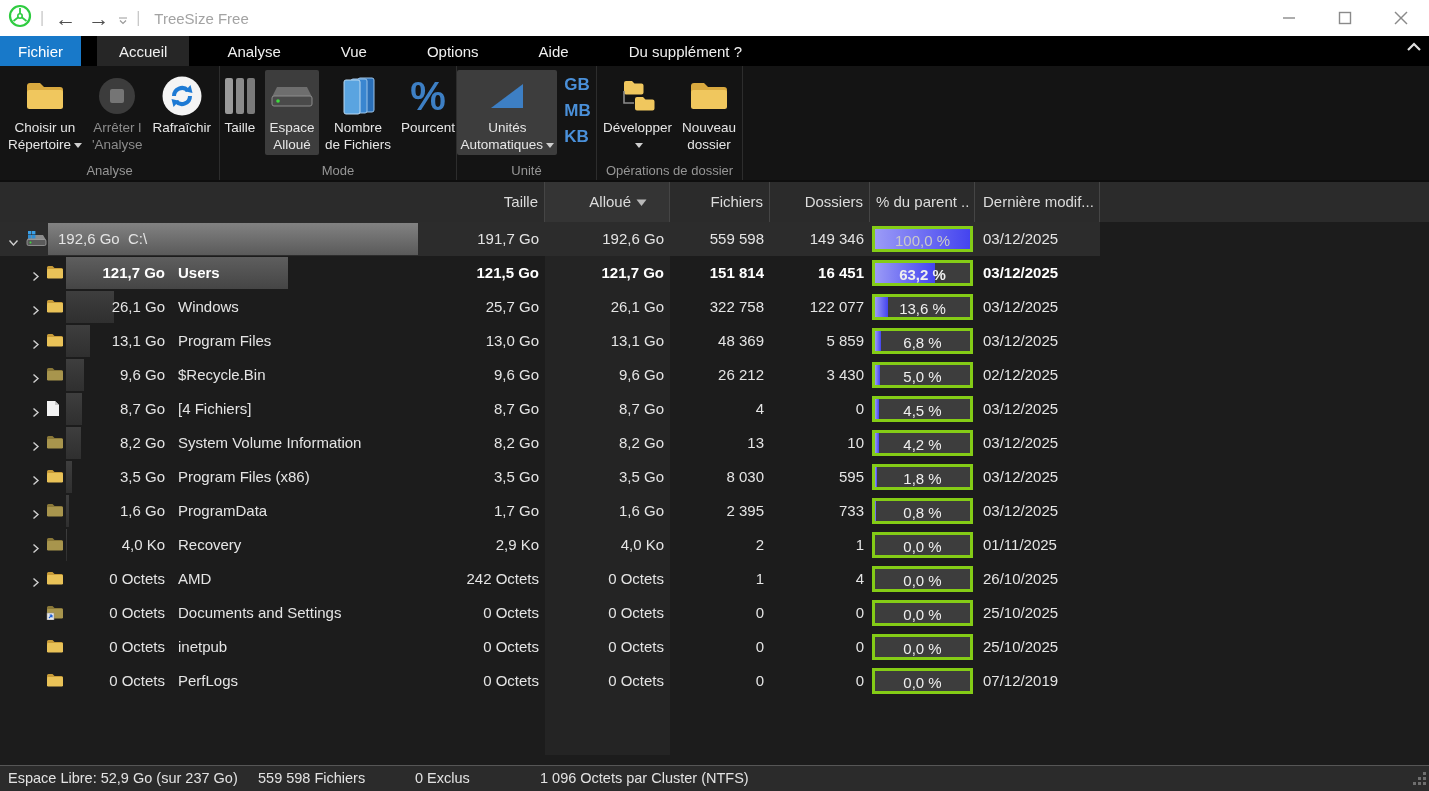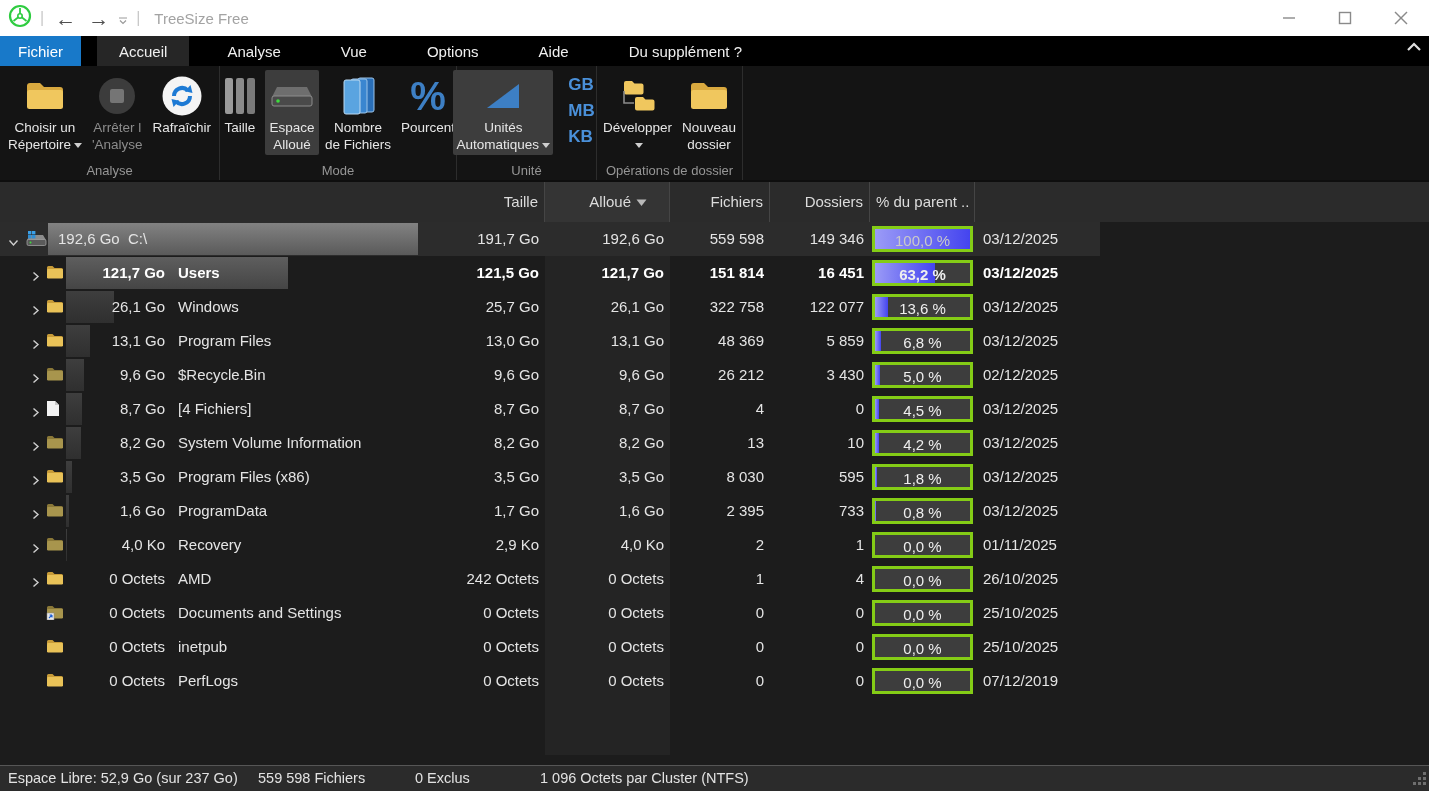"GB" .unit-small { padding-left: 8px -> none }
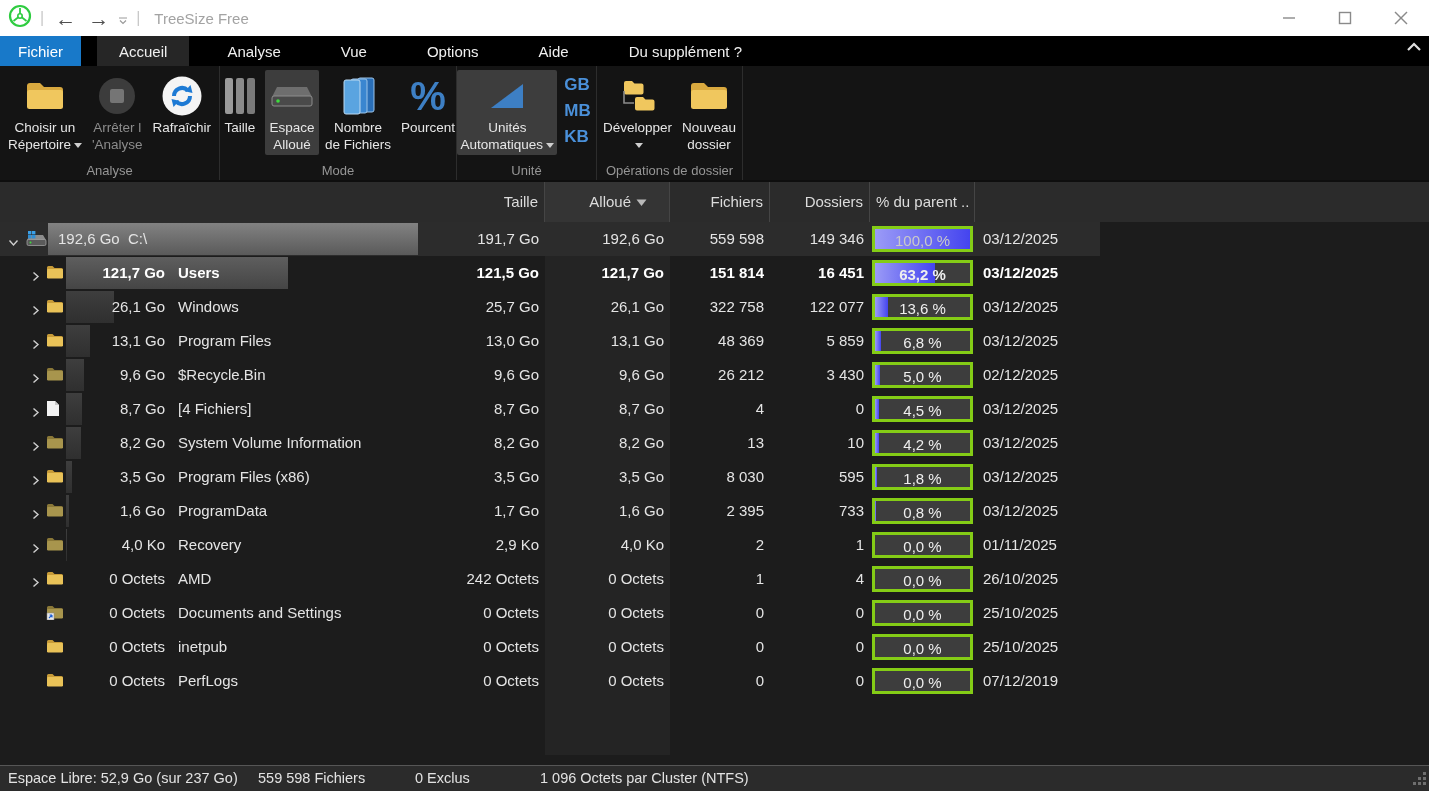"Dernière modif..." div.hcell { html: none -> <div>Dernière modif...</div> }
